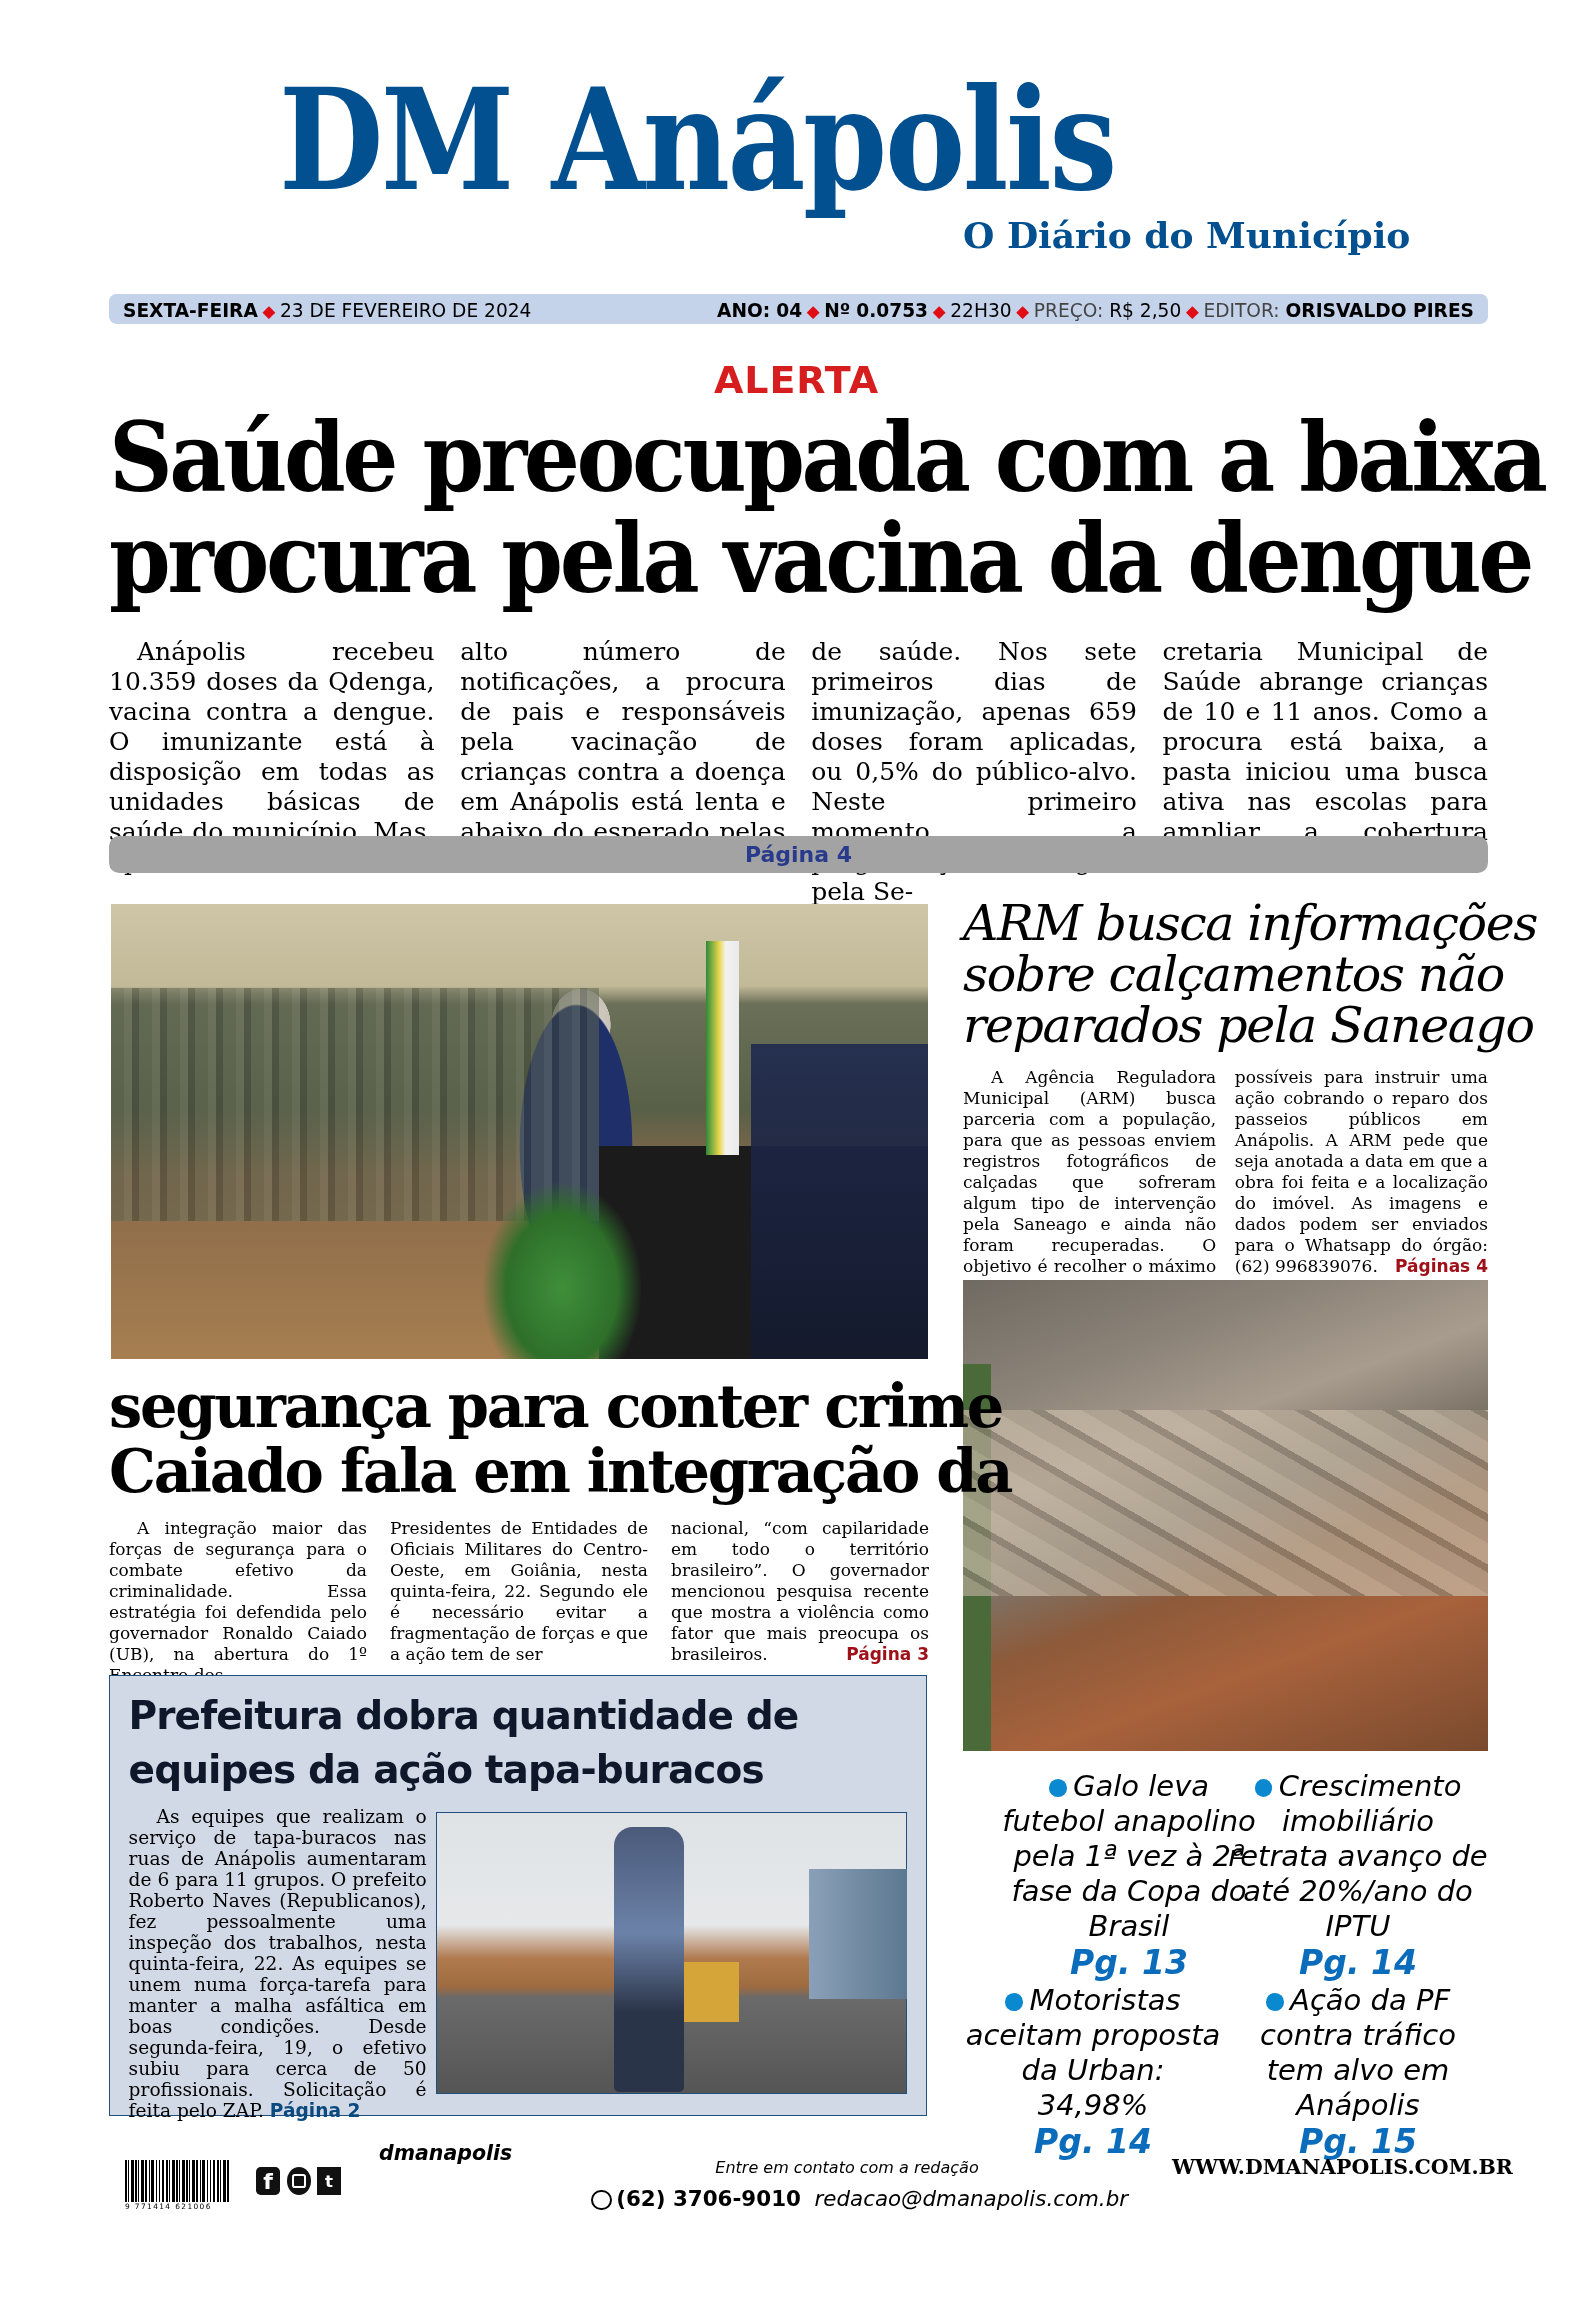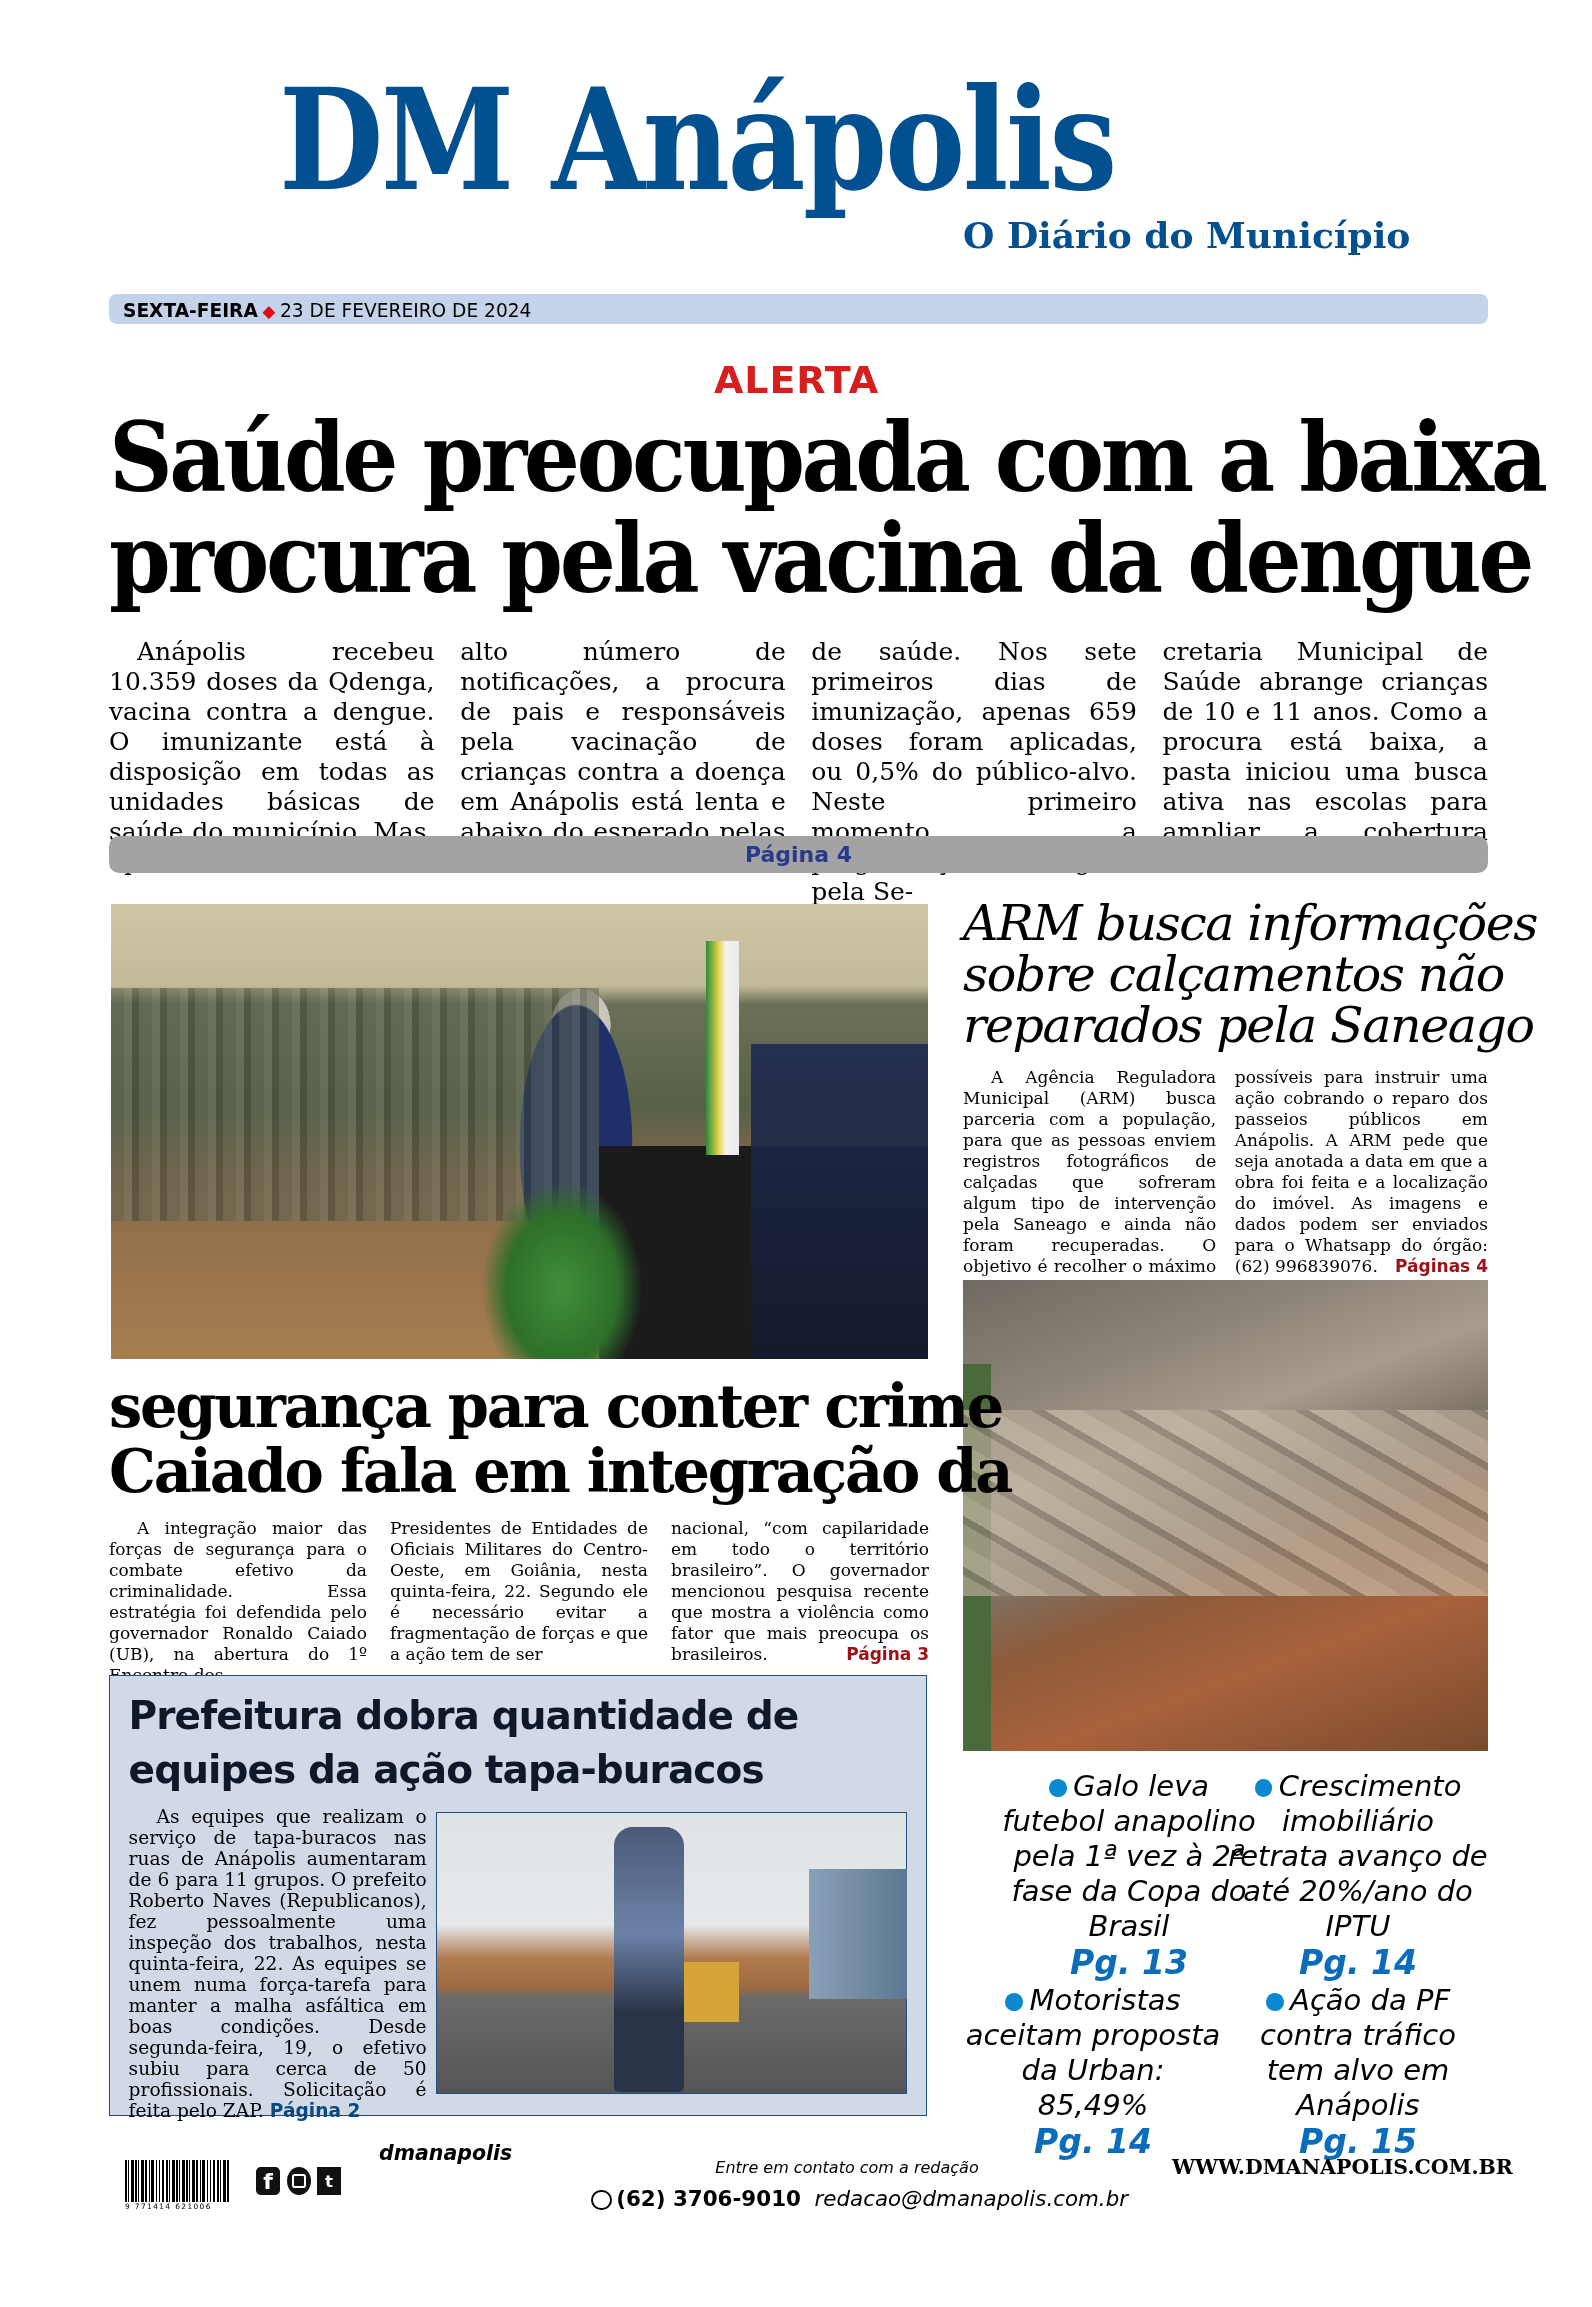"ANO: 04 ◆ Nº 0.0753" div.right { html: none -> <div> <span>ANO:</span> <span>04</span><span>◆</span><span>Nº</span> <span>0.0753</span><span>◆</span><span>22H30</span><span>◆</span><span>PREÇO:</span> <span>R$ 2,50</span><span>◆</span><span>EDITOR:</span> <span>ORISVALDO PIRES</span> </div> }
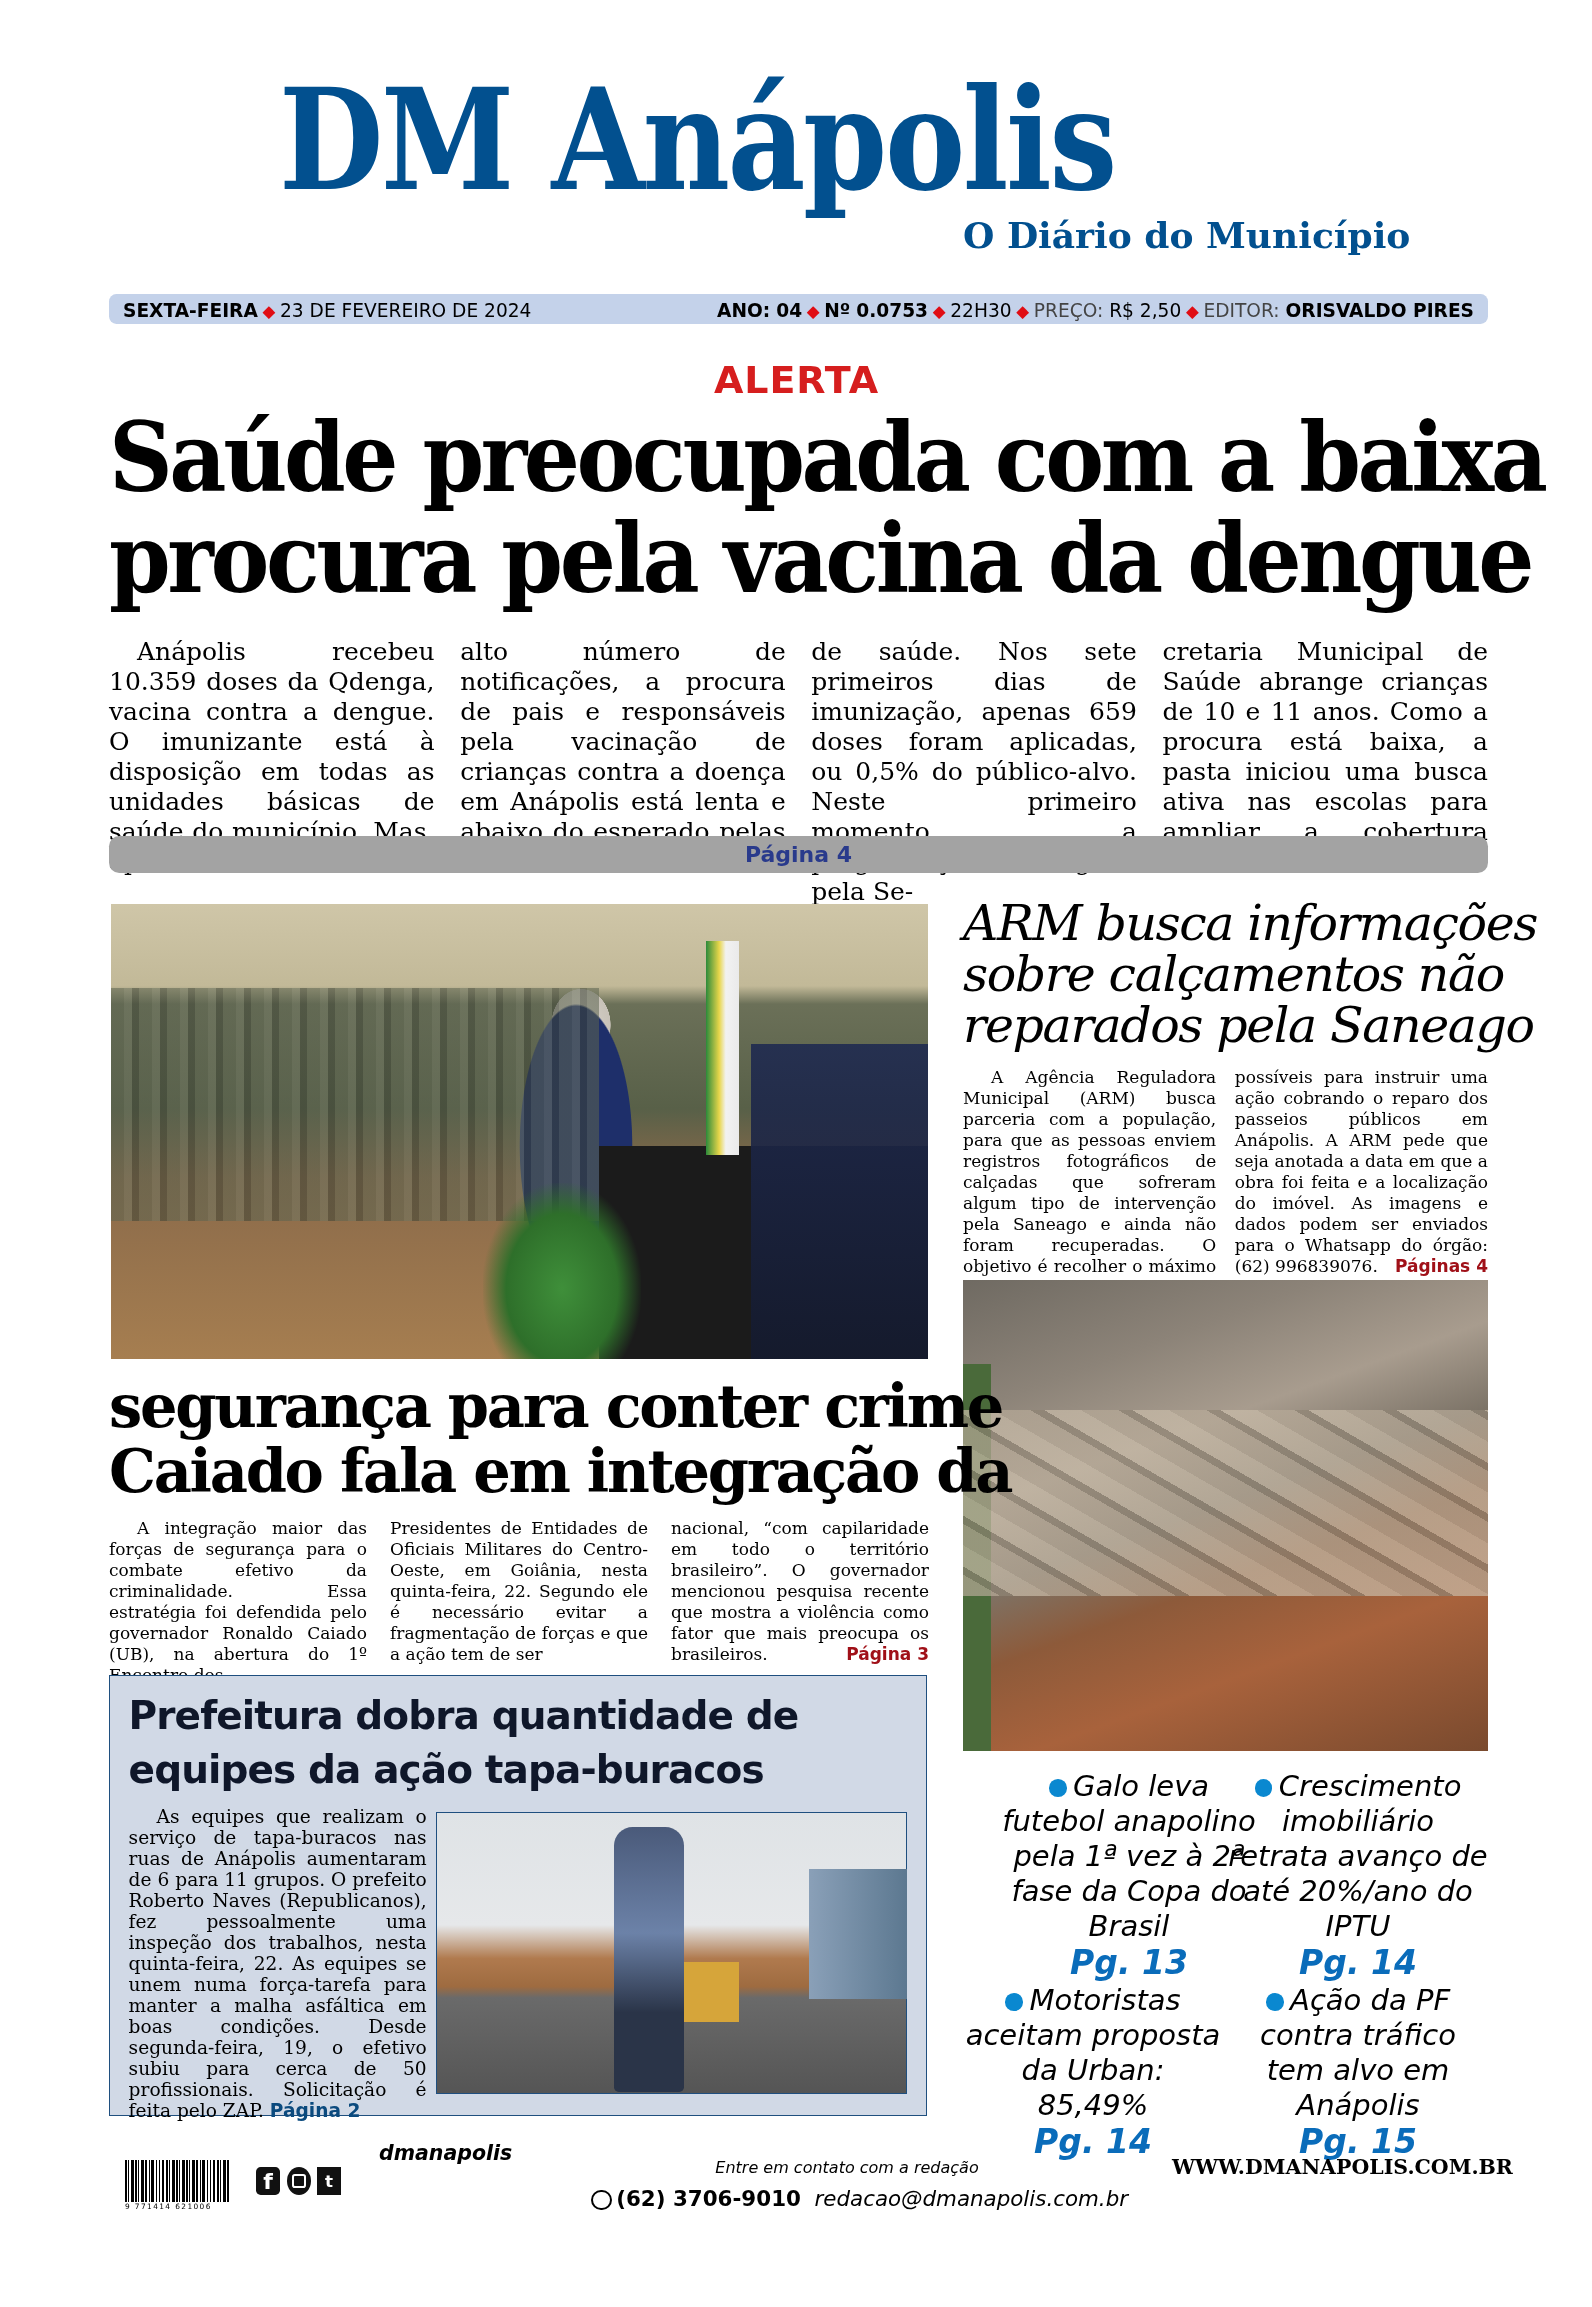"Motoristas aceitam proposta da Urban:" span { text: 85,49% -> 34,98% }
